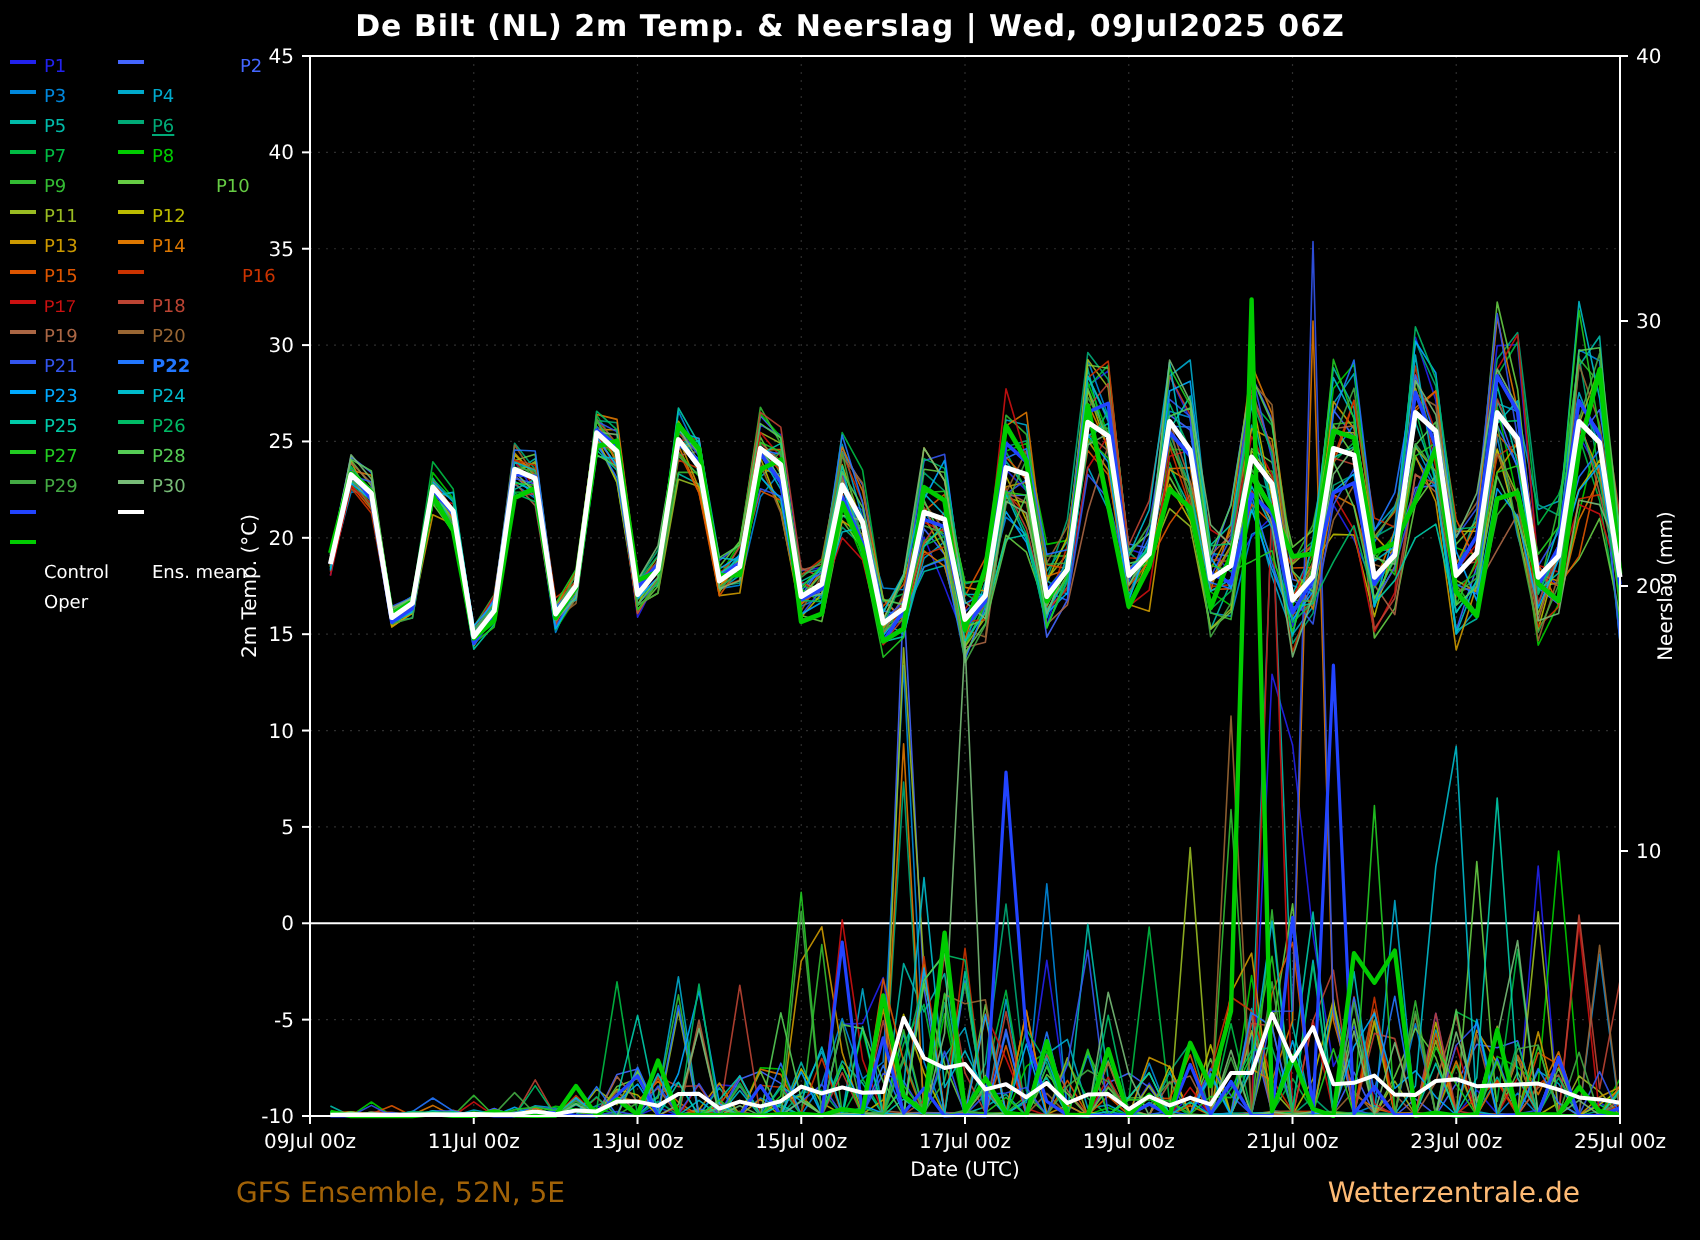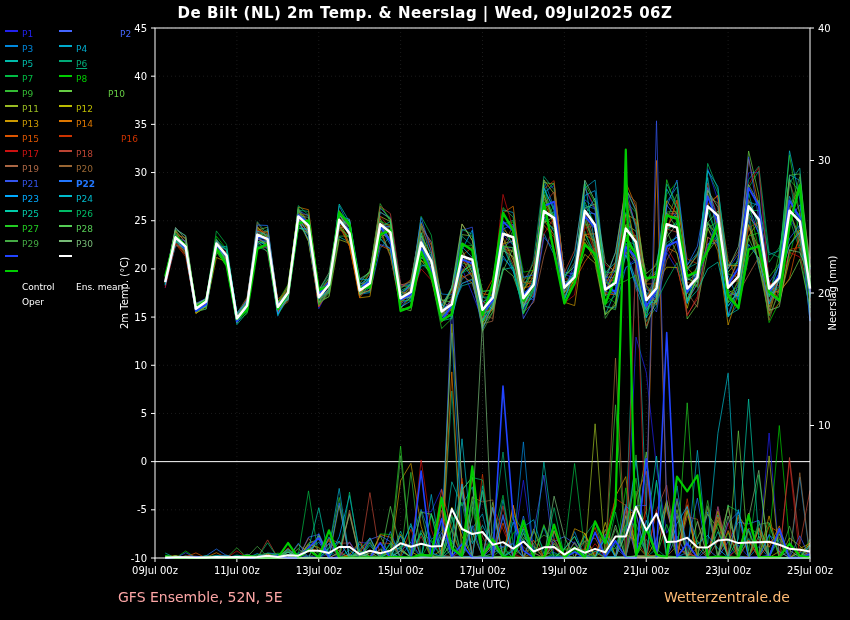"P17" span.legend-label { font-family: none -> Liberation Mono, monospace }
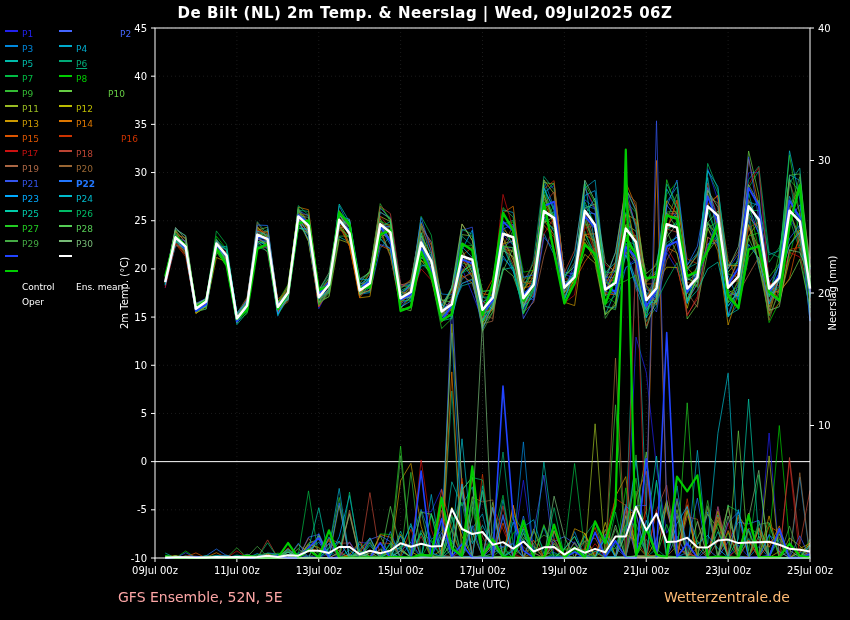"GFS Ensemble, 52N, 5E" .footer-left { color: #fca5a5 -> #a16207 }
